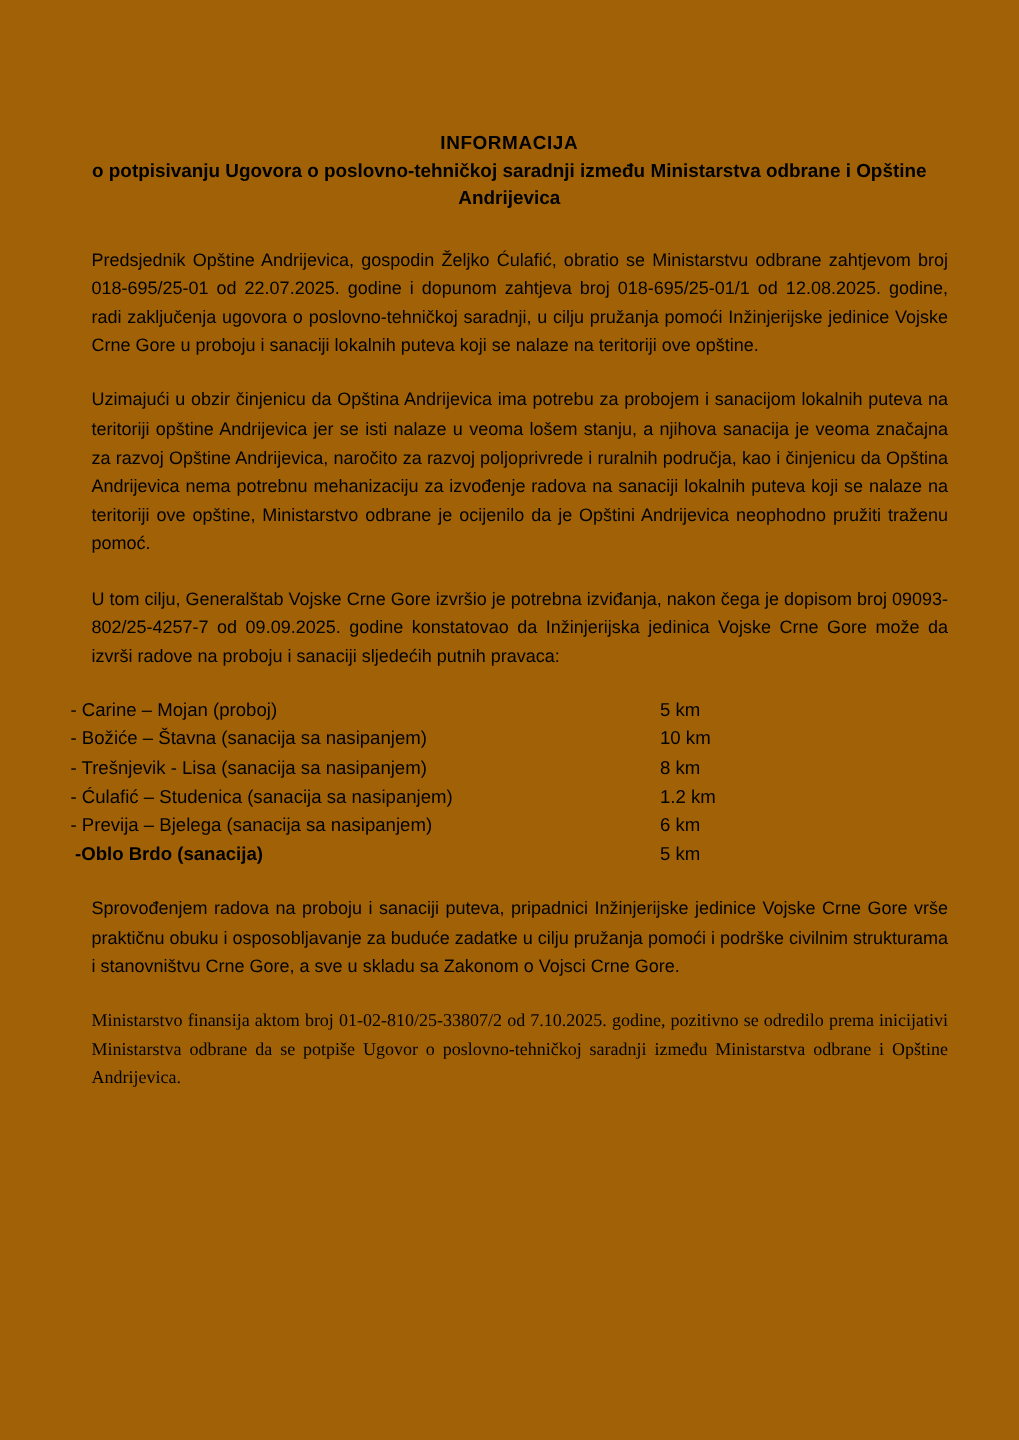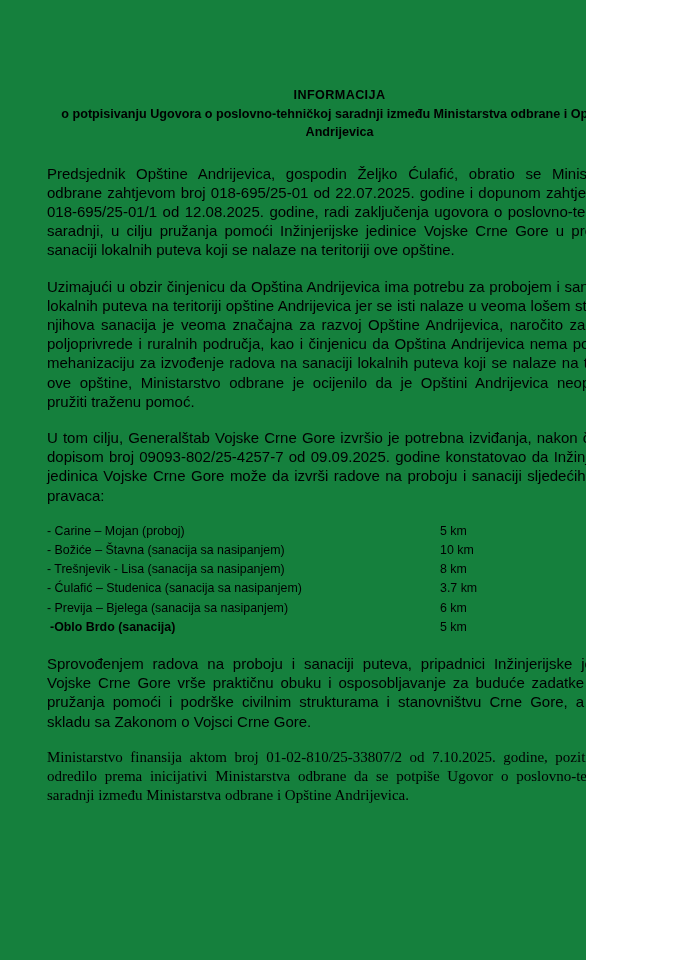"INFORMACIJA" .page { background: #15803d -> #a16207; width: 586px -> 679px }
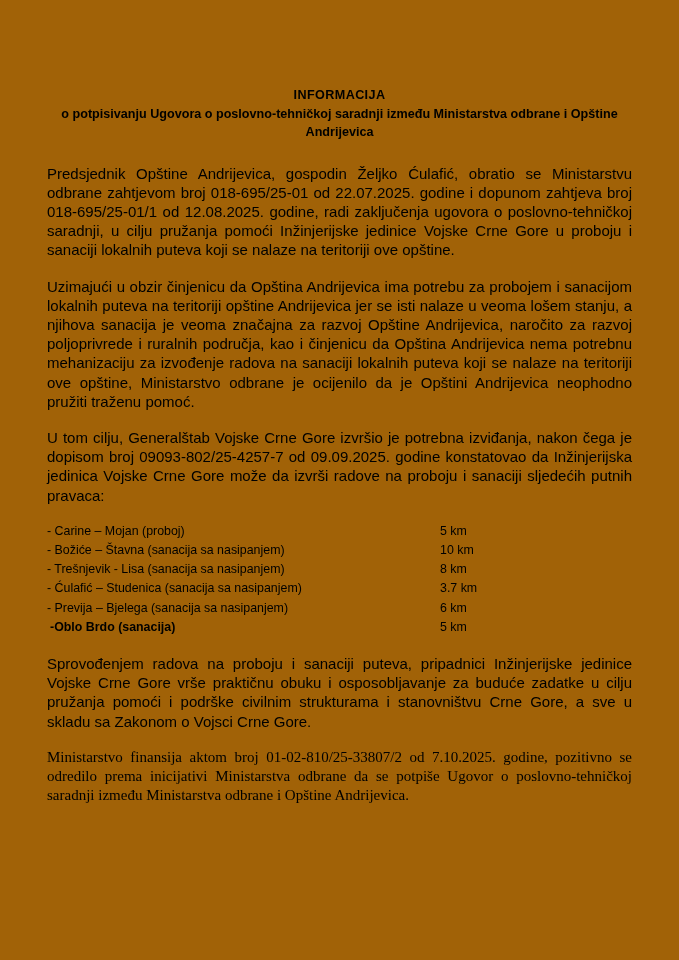"Predsjednik Opštine Andrijevica," p.body-par { font-size: 15px -> 12px; margin: 0 0 17px 0 -> 0 0 17px 14px }
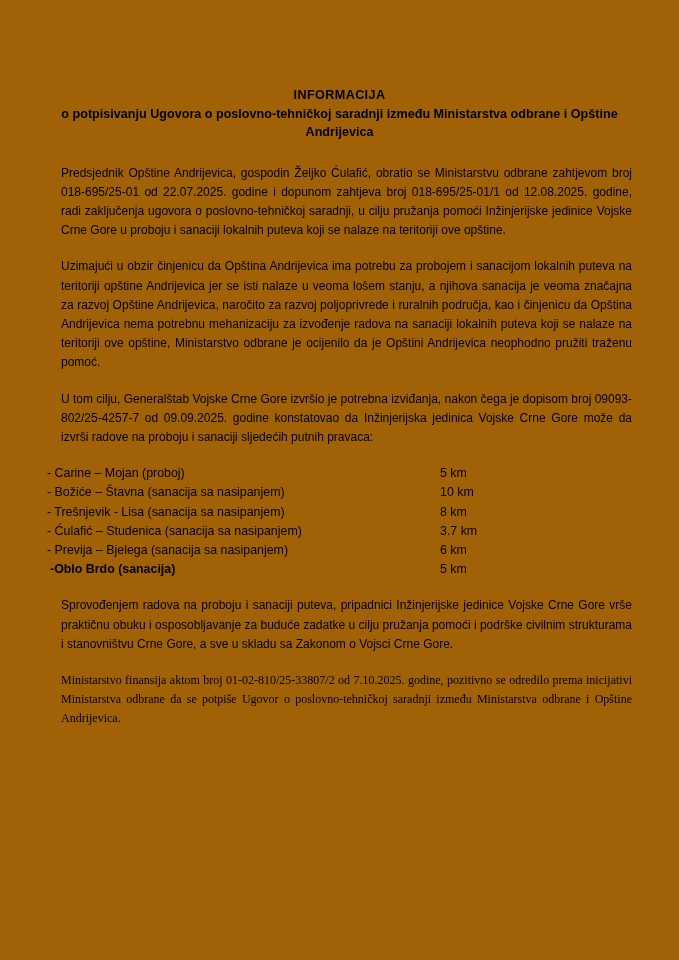"3.7 km" span.road-dist { text: 3.7 -> 1.2 }
